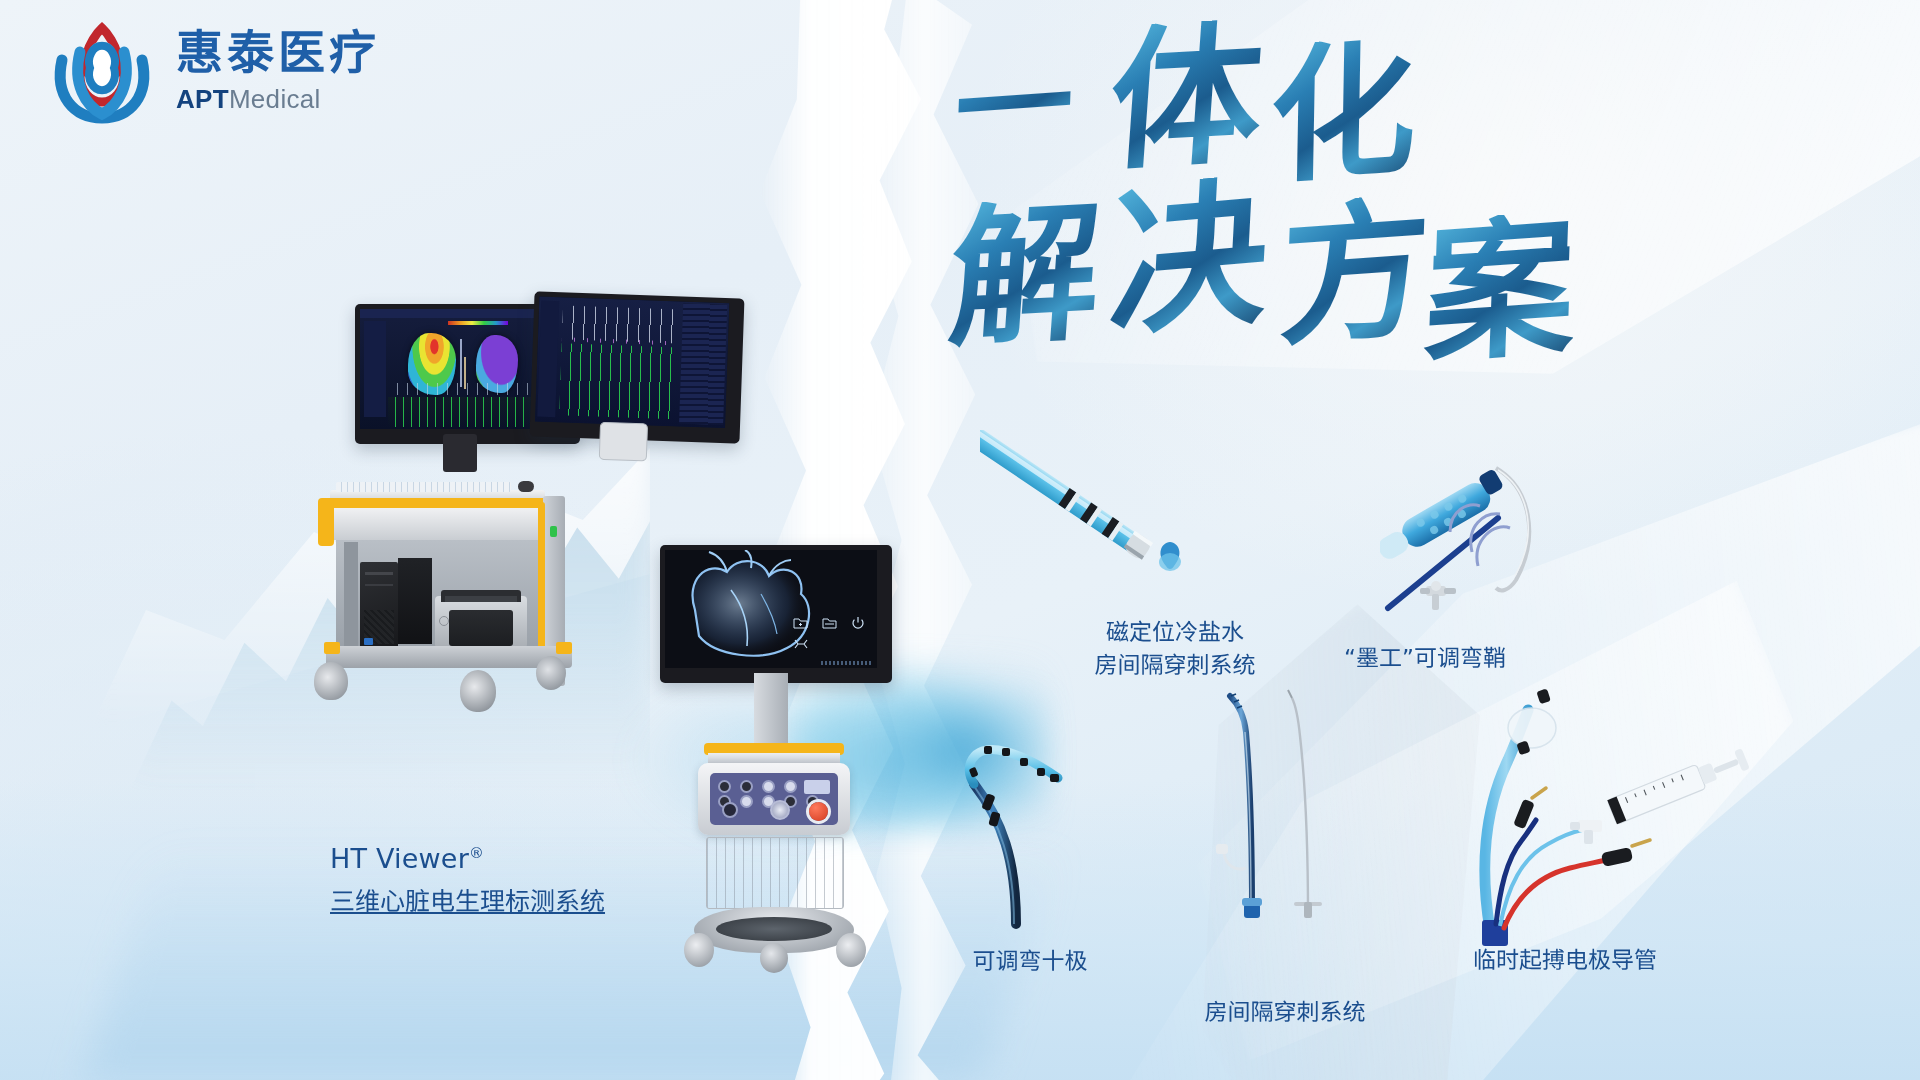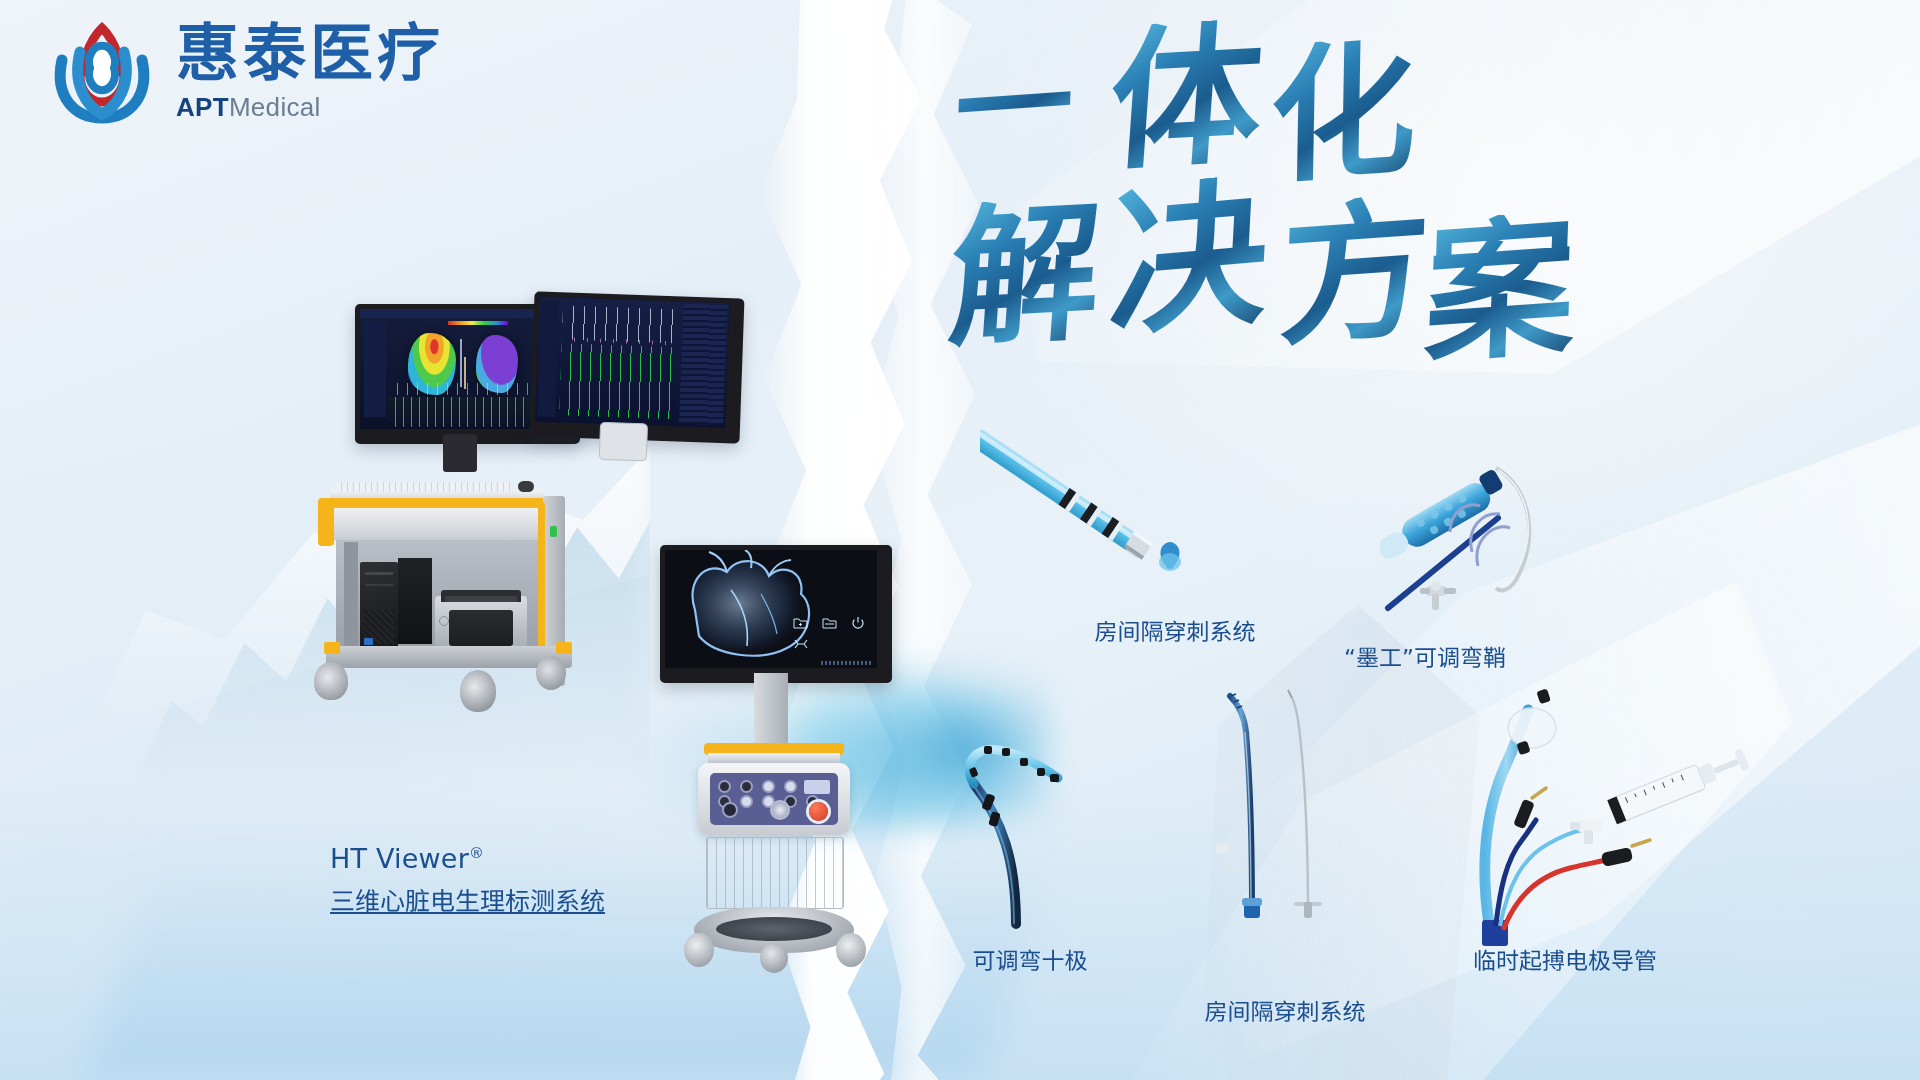"惠泰医疗" #cn-name { font-family: Liberation Sans, sans-serif -> Liberation Serif, serif; font-size: 63px -> 47px }
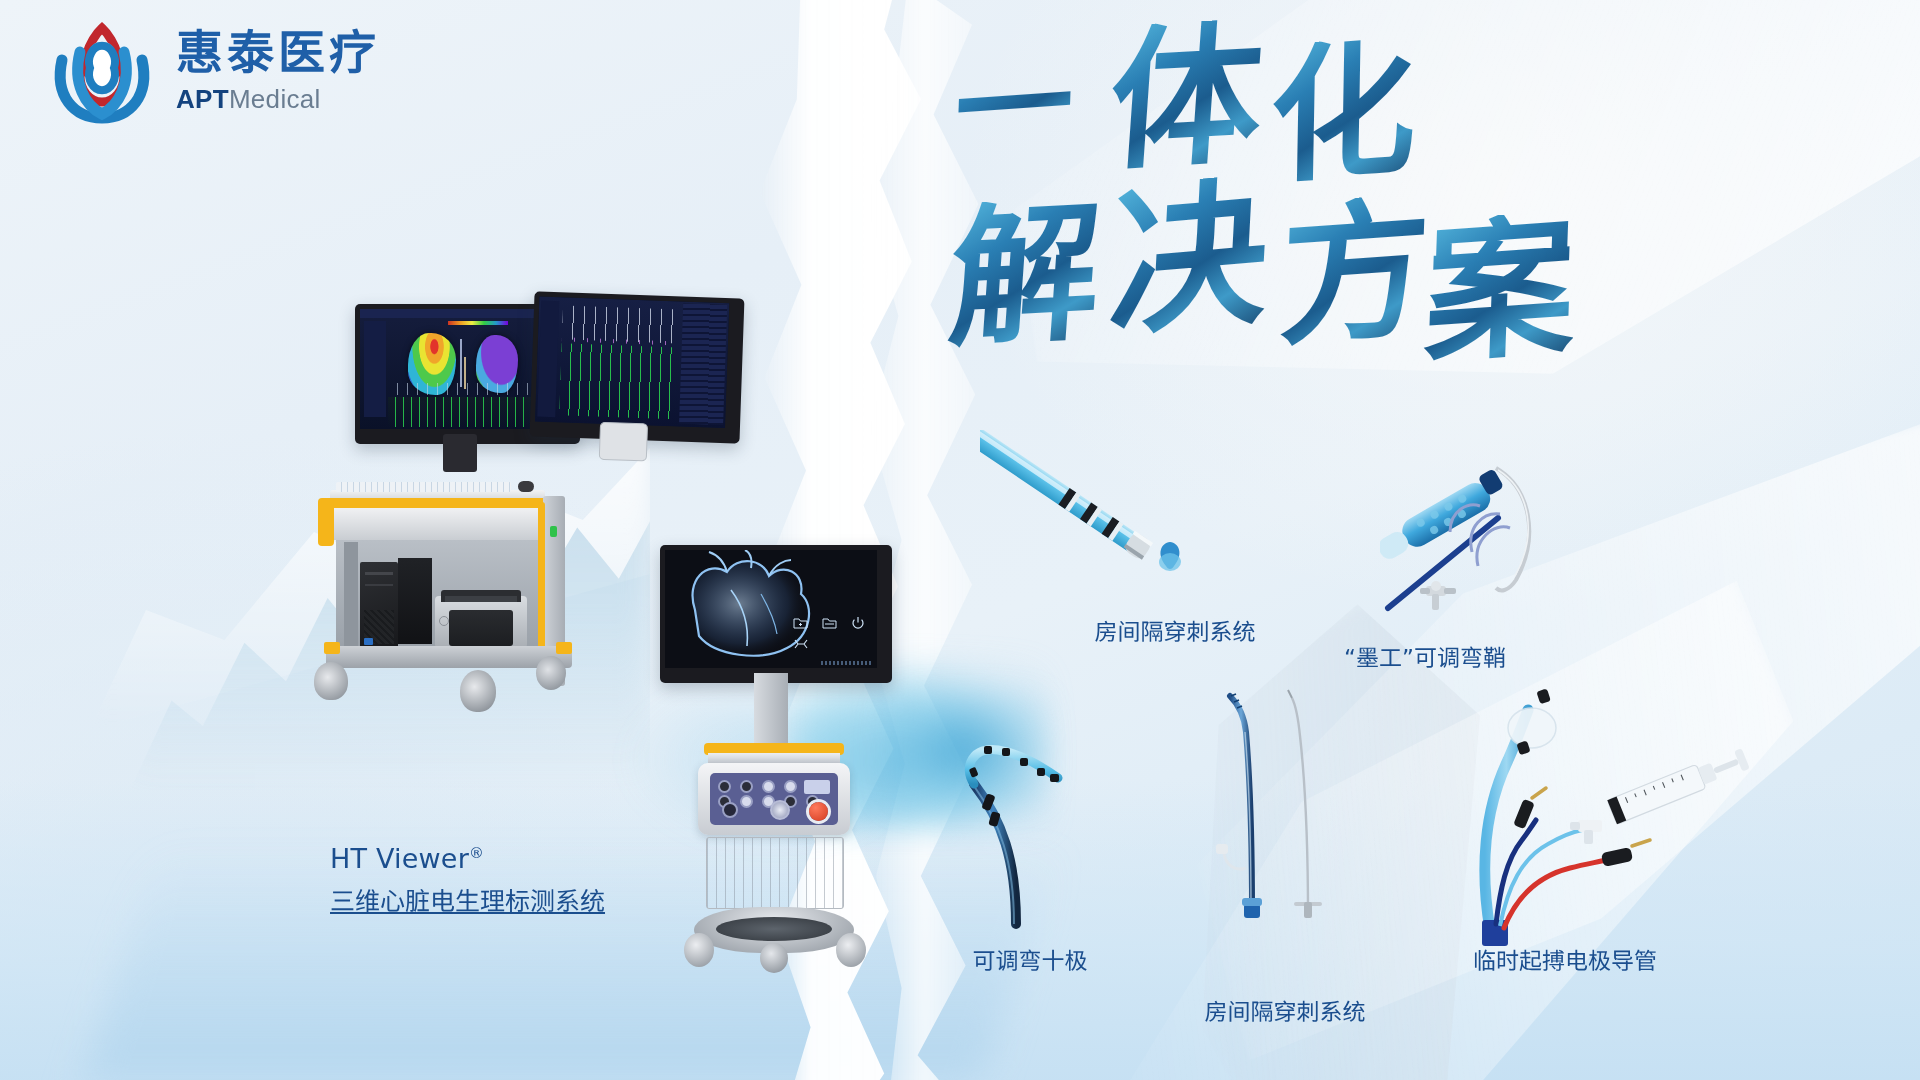"磁定位冷盐水" div { html: none -> <div>磁定位冷盐水</div> }
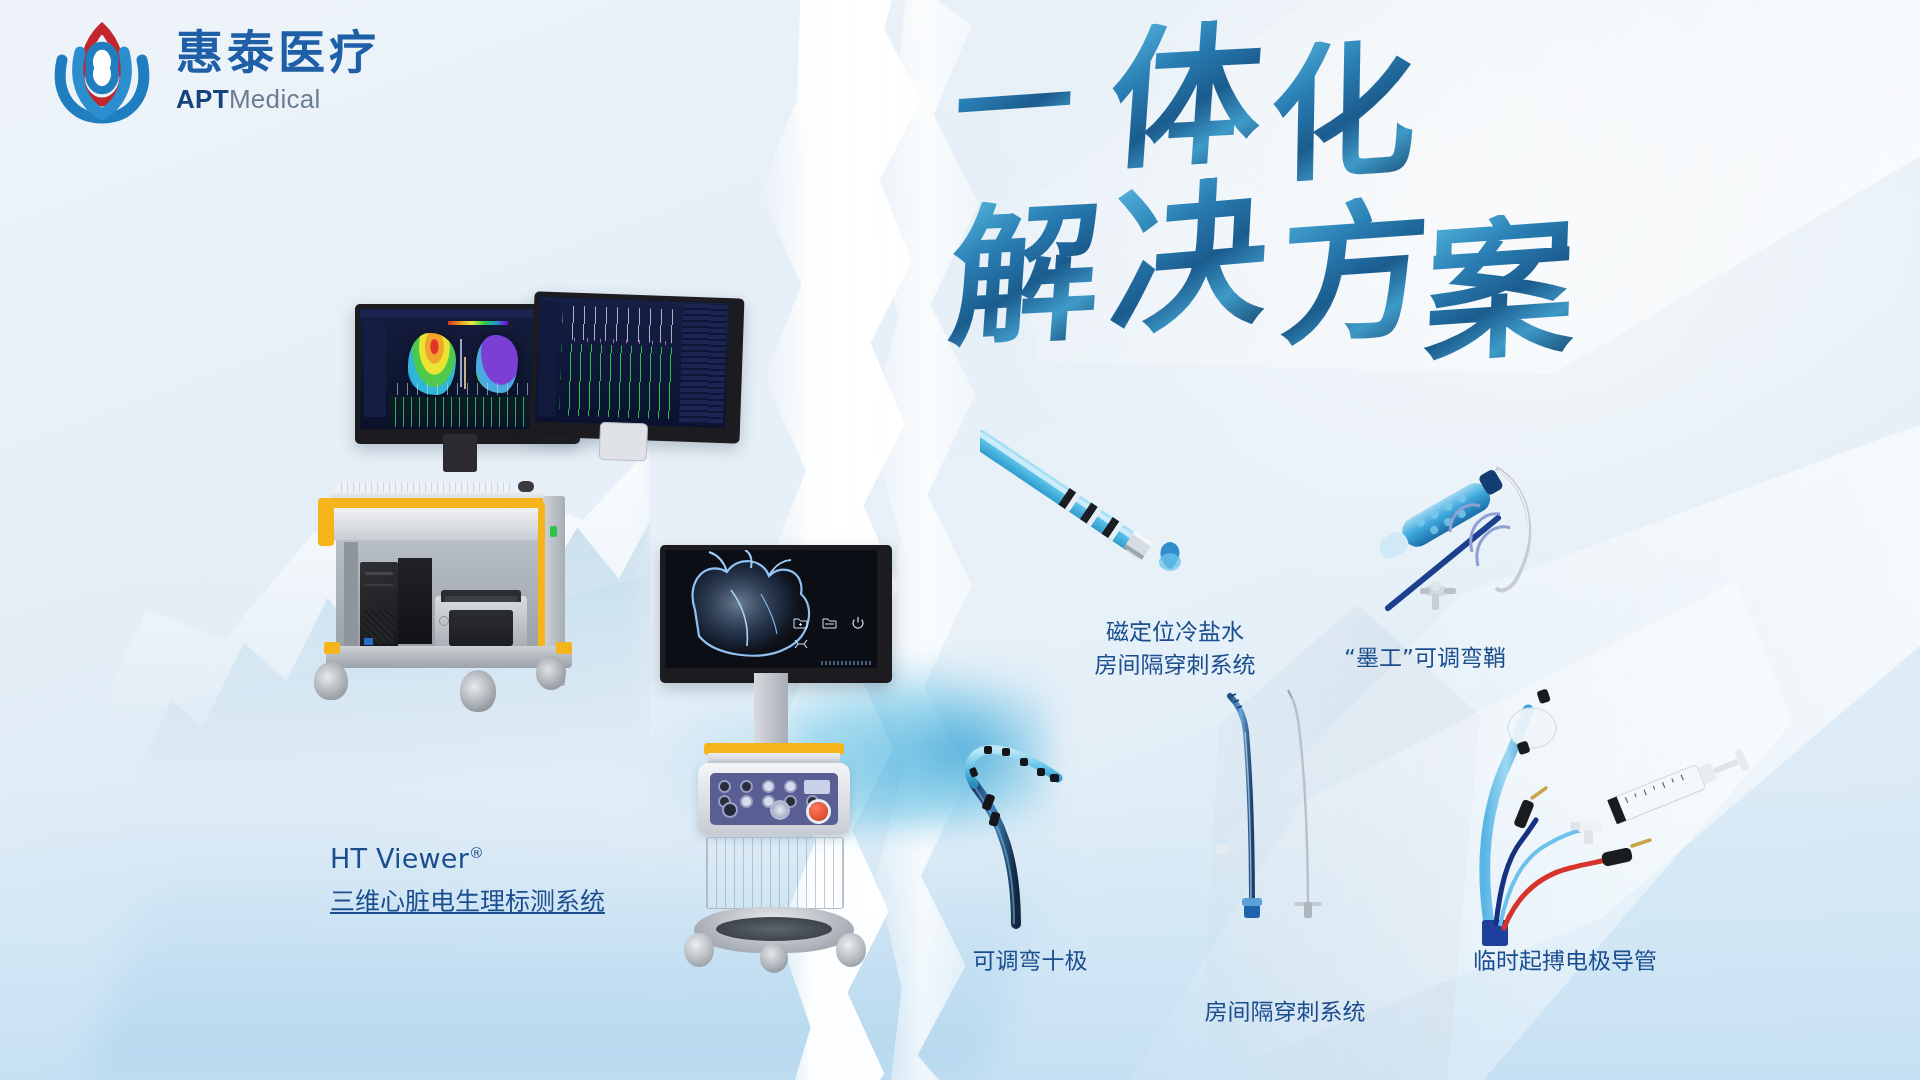"临时起搏电极导管" div.lbl { font-family: none -> Liberation Serif, serif }
